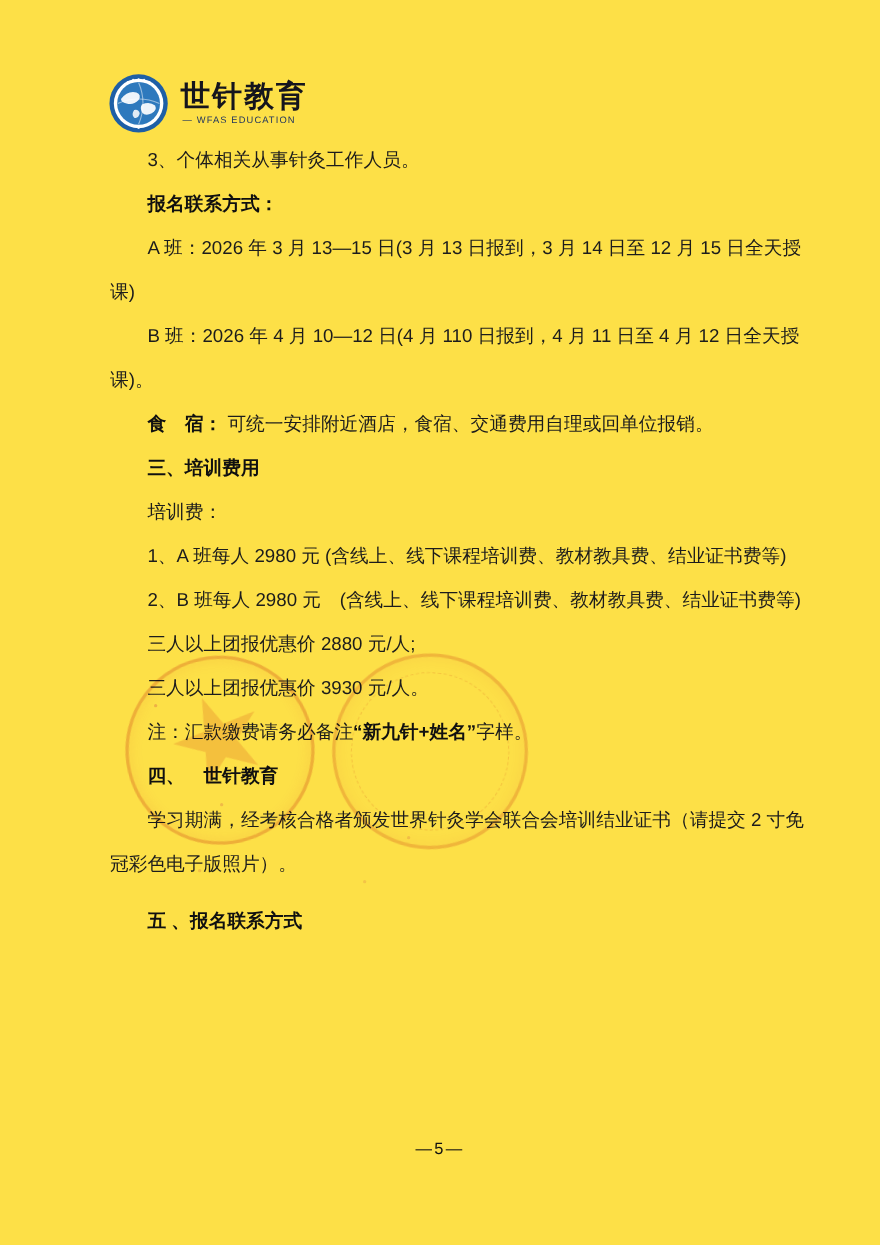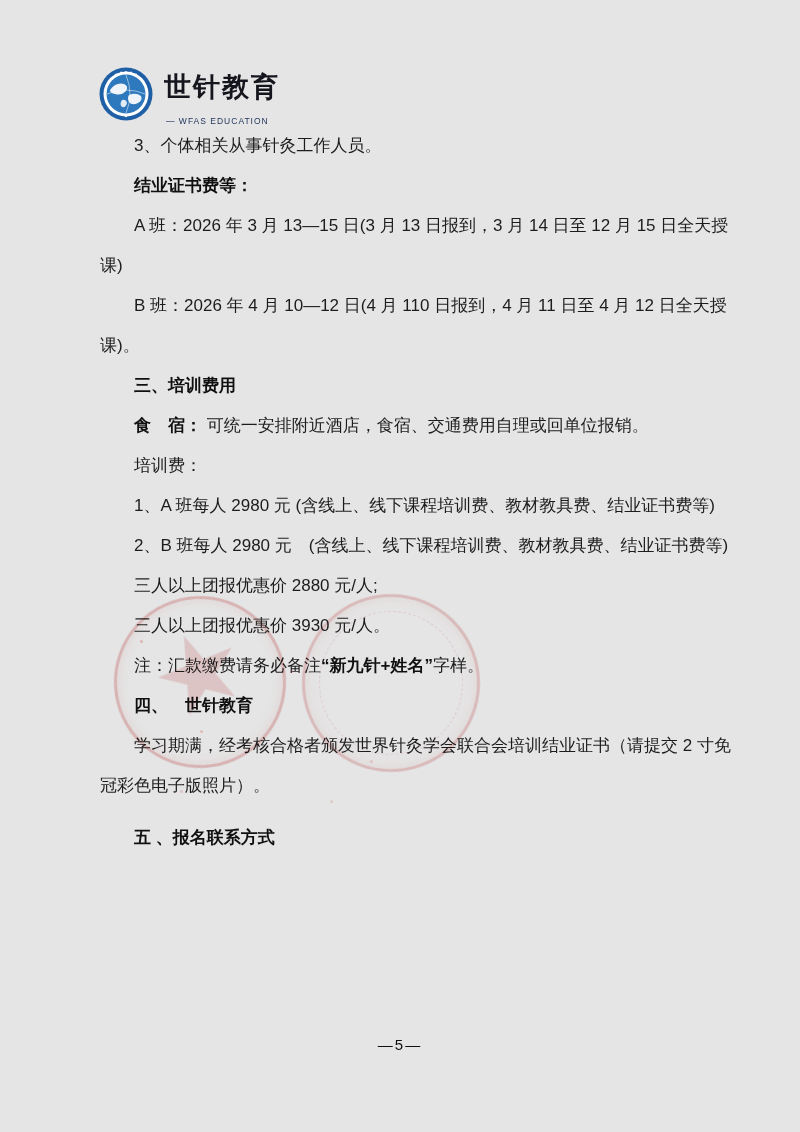"世针教育" .page { background: #e5e5e5 -> #fde047 }
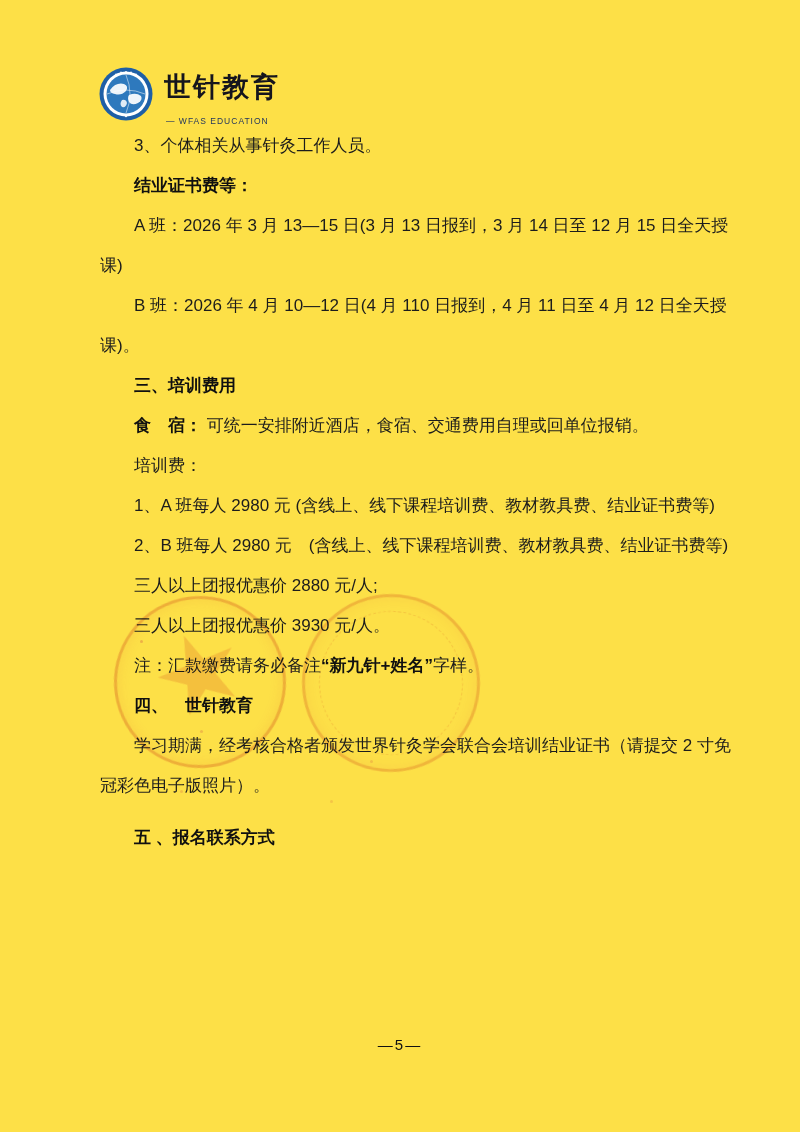"— WFAS EDUCATION" .logo-subtitle { margin-top: 14px -> 2px }
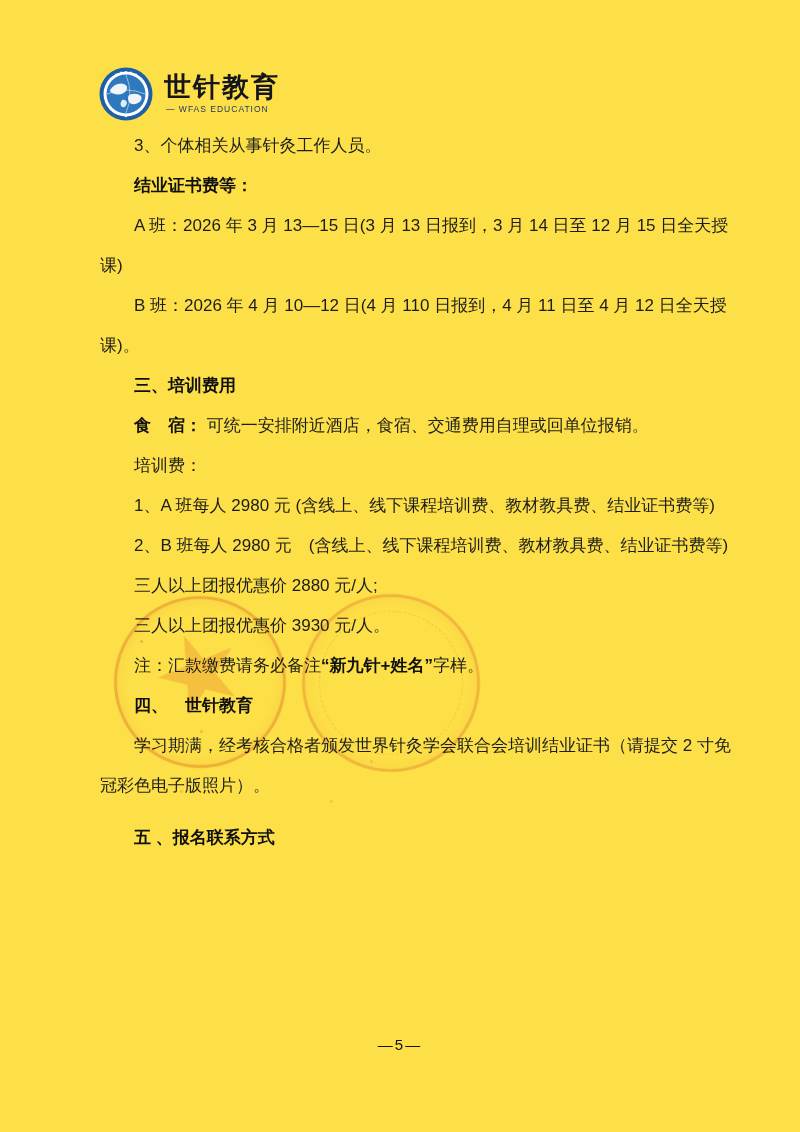"结业证书费等：" span.bold { text: 结业证书费等 -> 报名联系方式 }
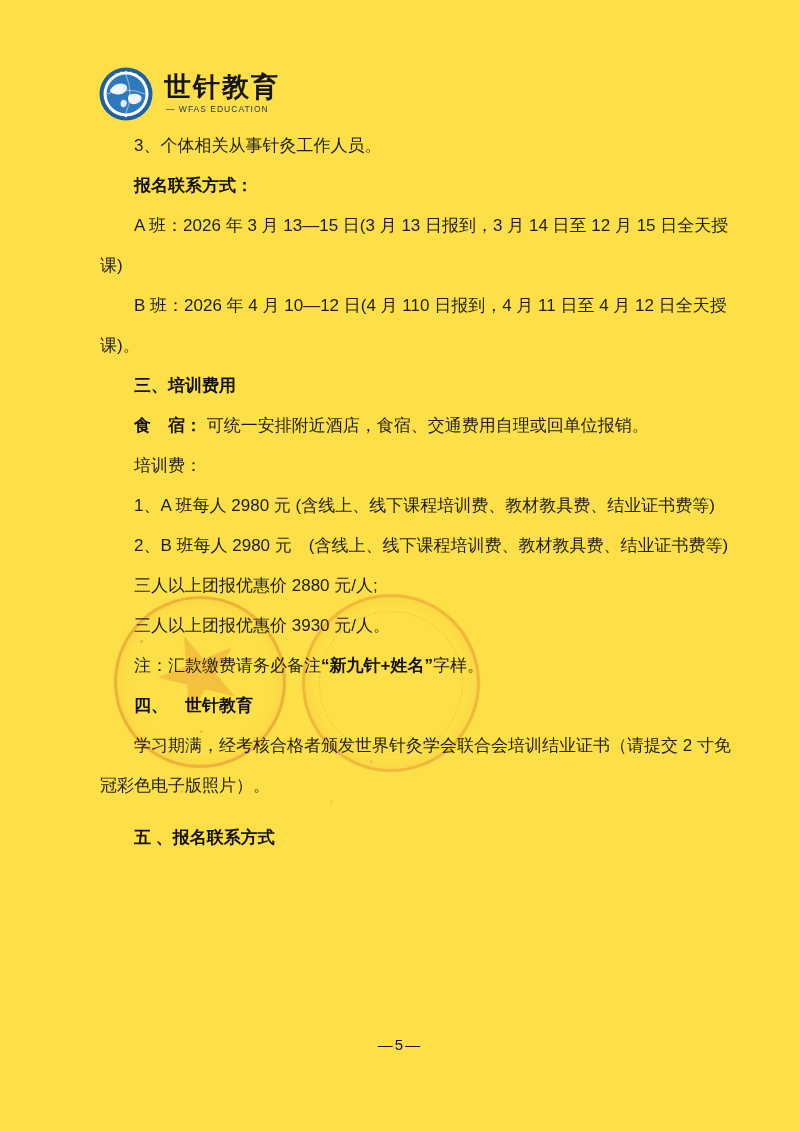"三、培训费用" p.para { order: before "食 宿： 可统一安排附近酒店，食宿、交通费用自理或回单位报销。" -> after "食 宿： 可统一安排附近酒店，食宿、交通费用自理或回单位报销。" }
